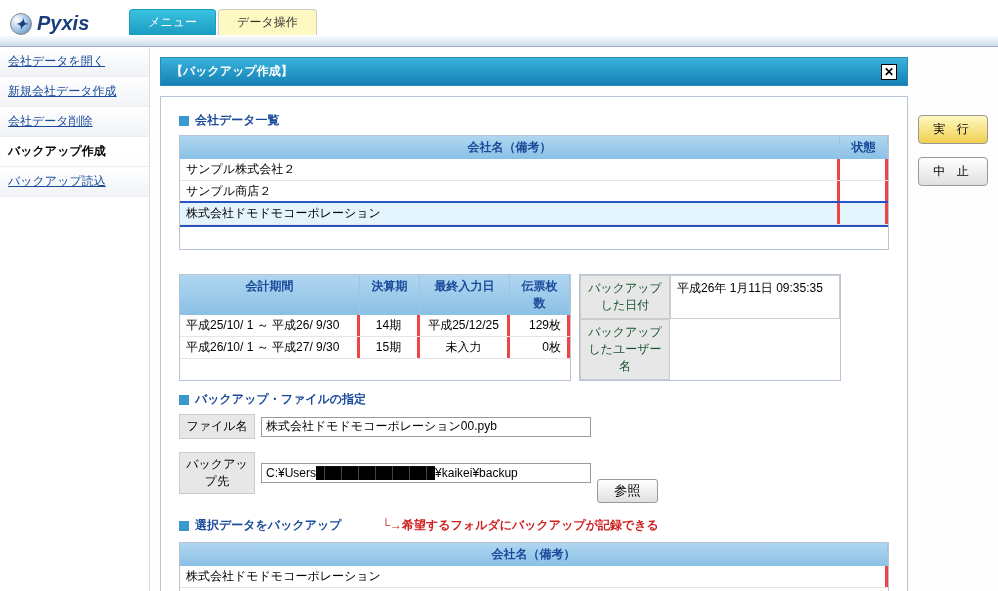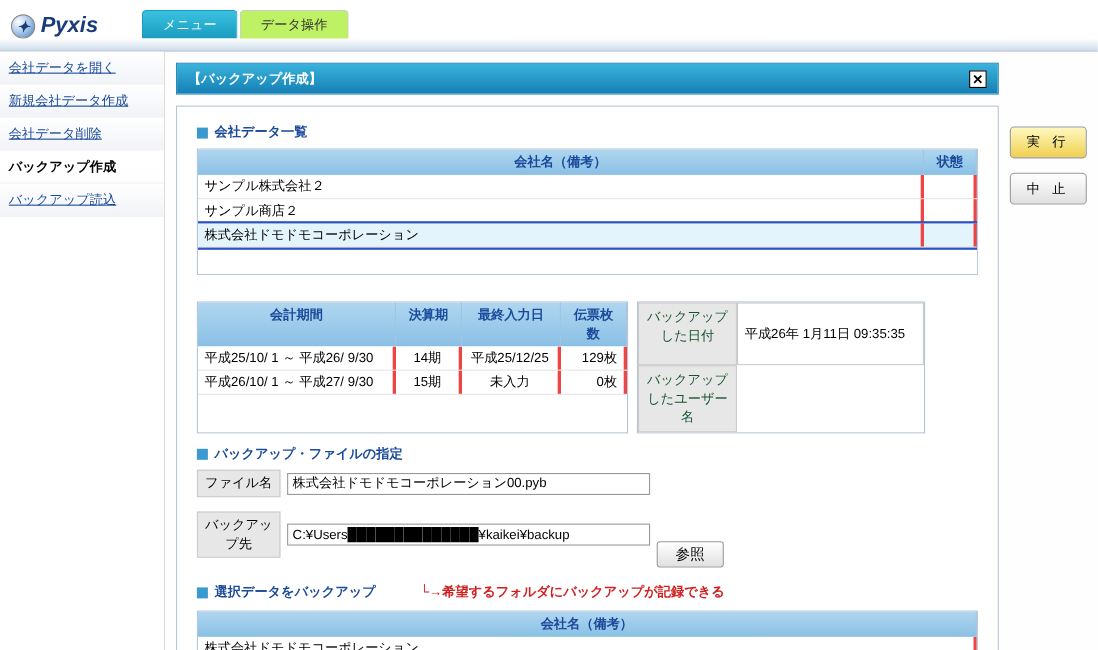"データ操作" .tab { background: #bef264 -> #fef9c3 }
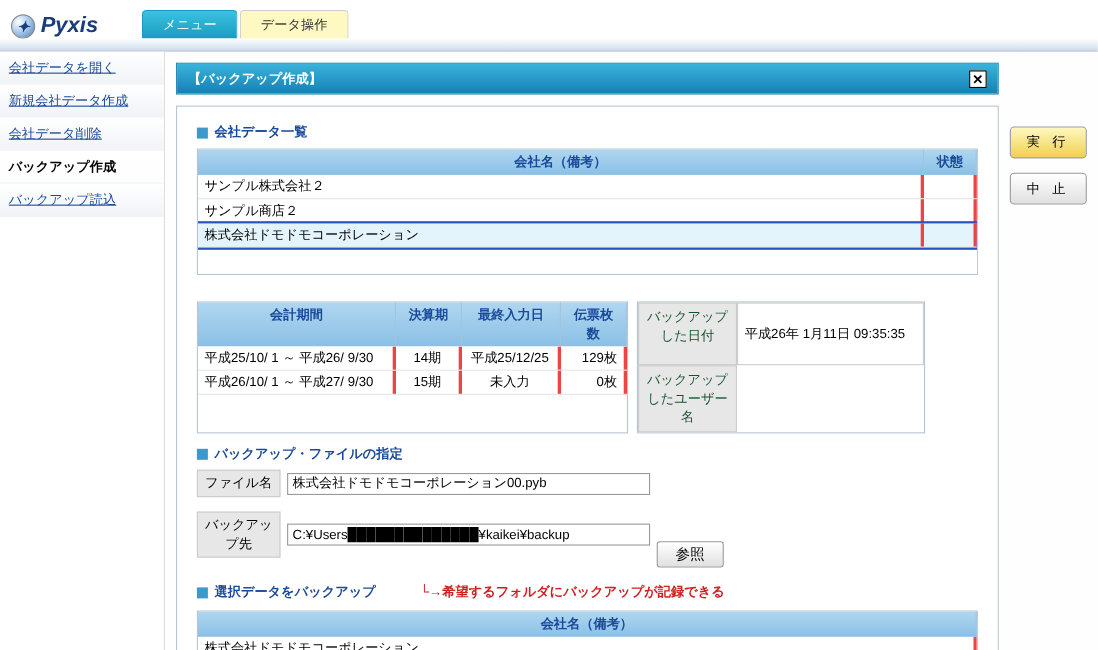"平成26年 1月11日 09:35:35" .kv-val { padding: 19px 6px -> 4px 6px }
